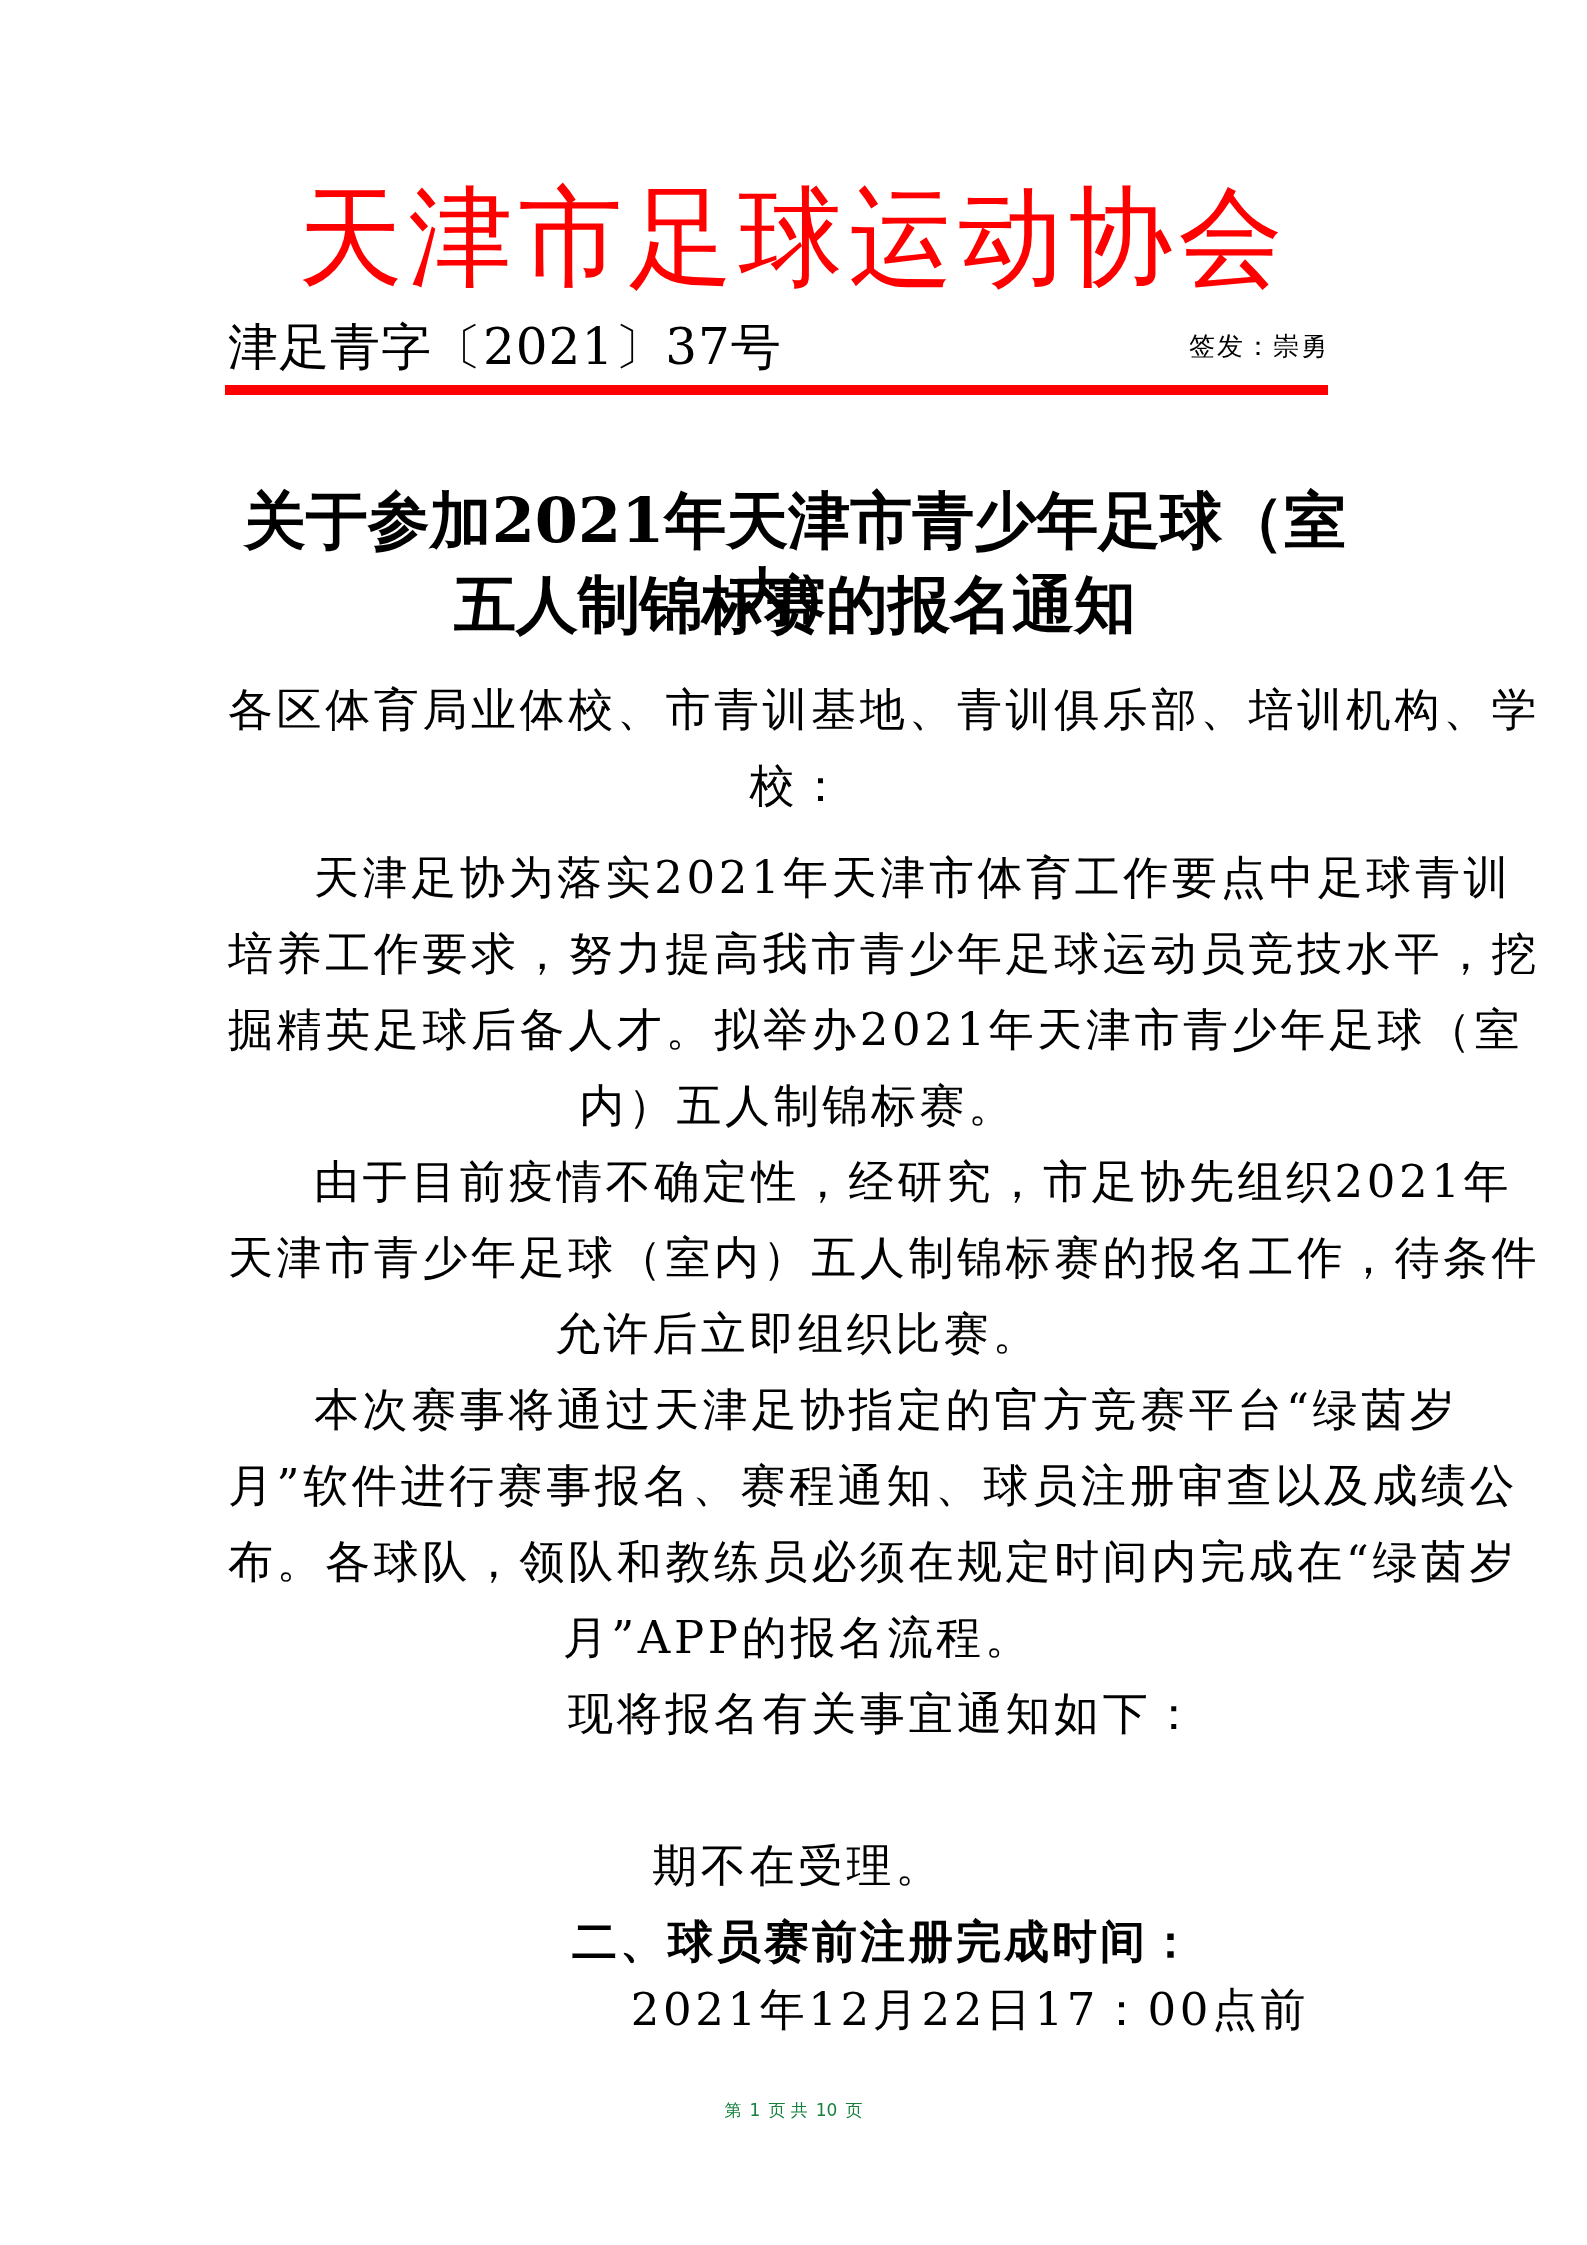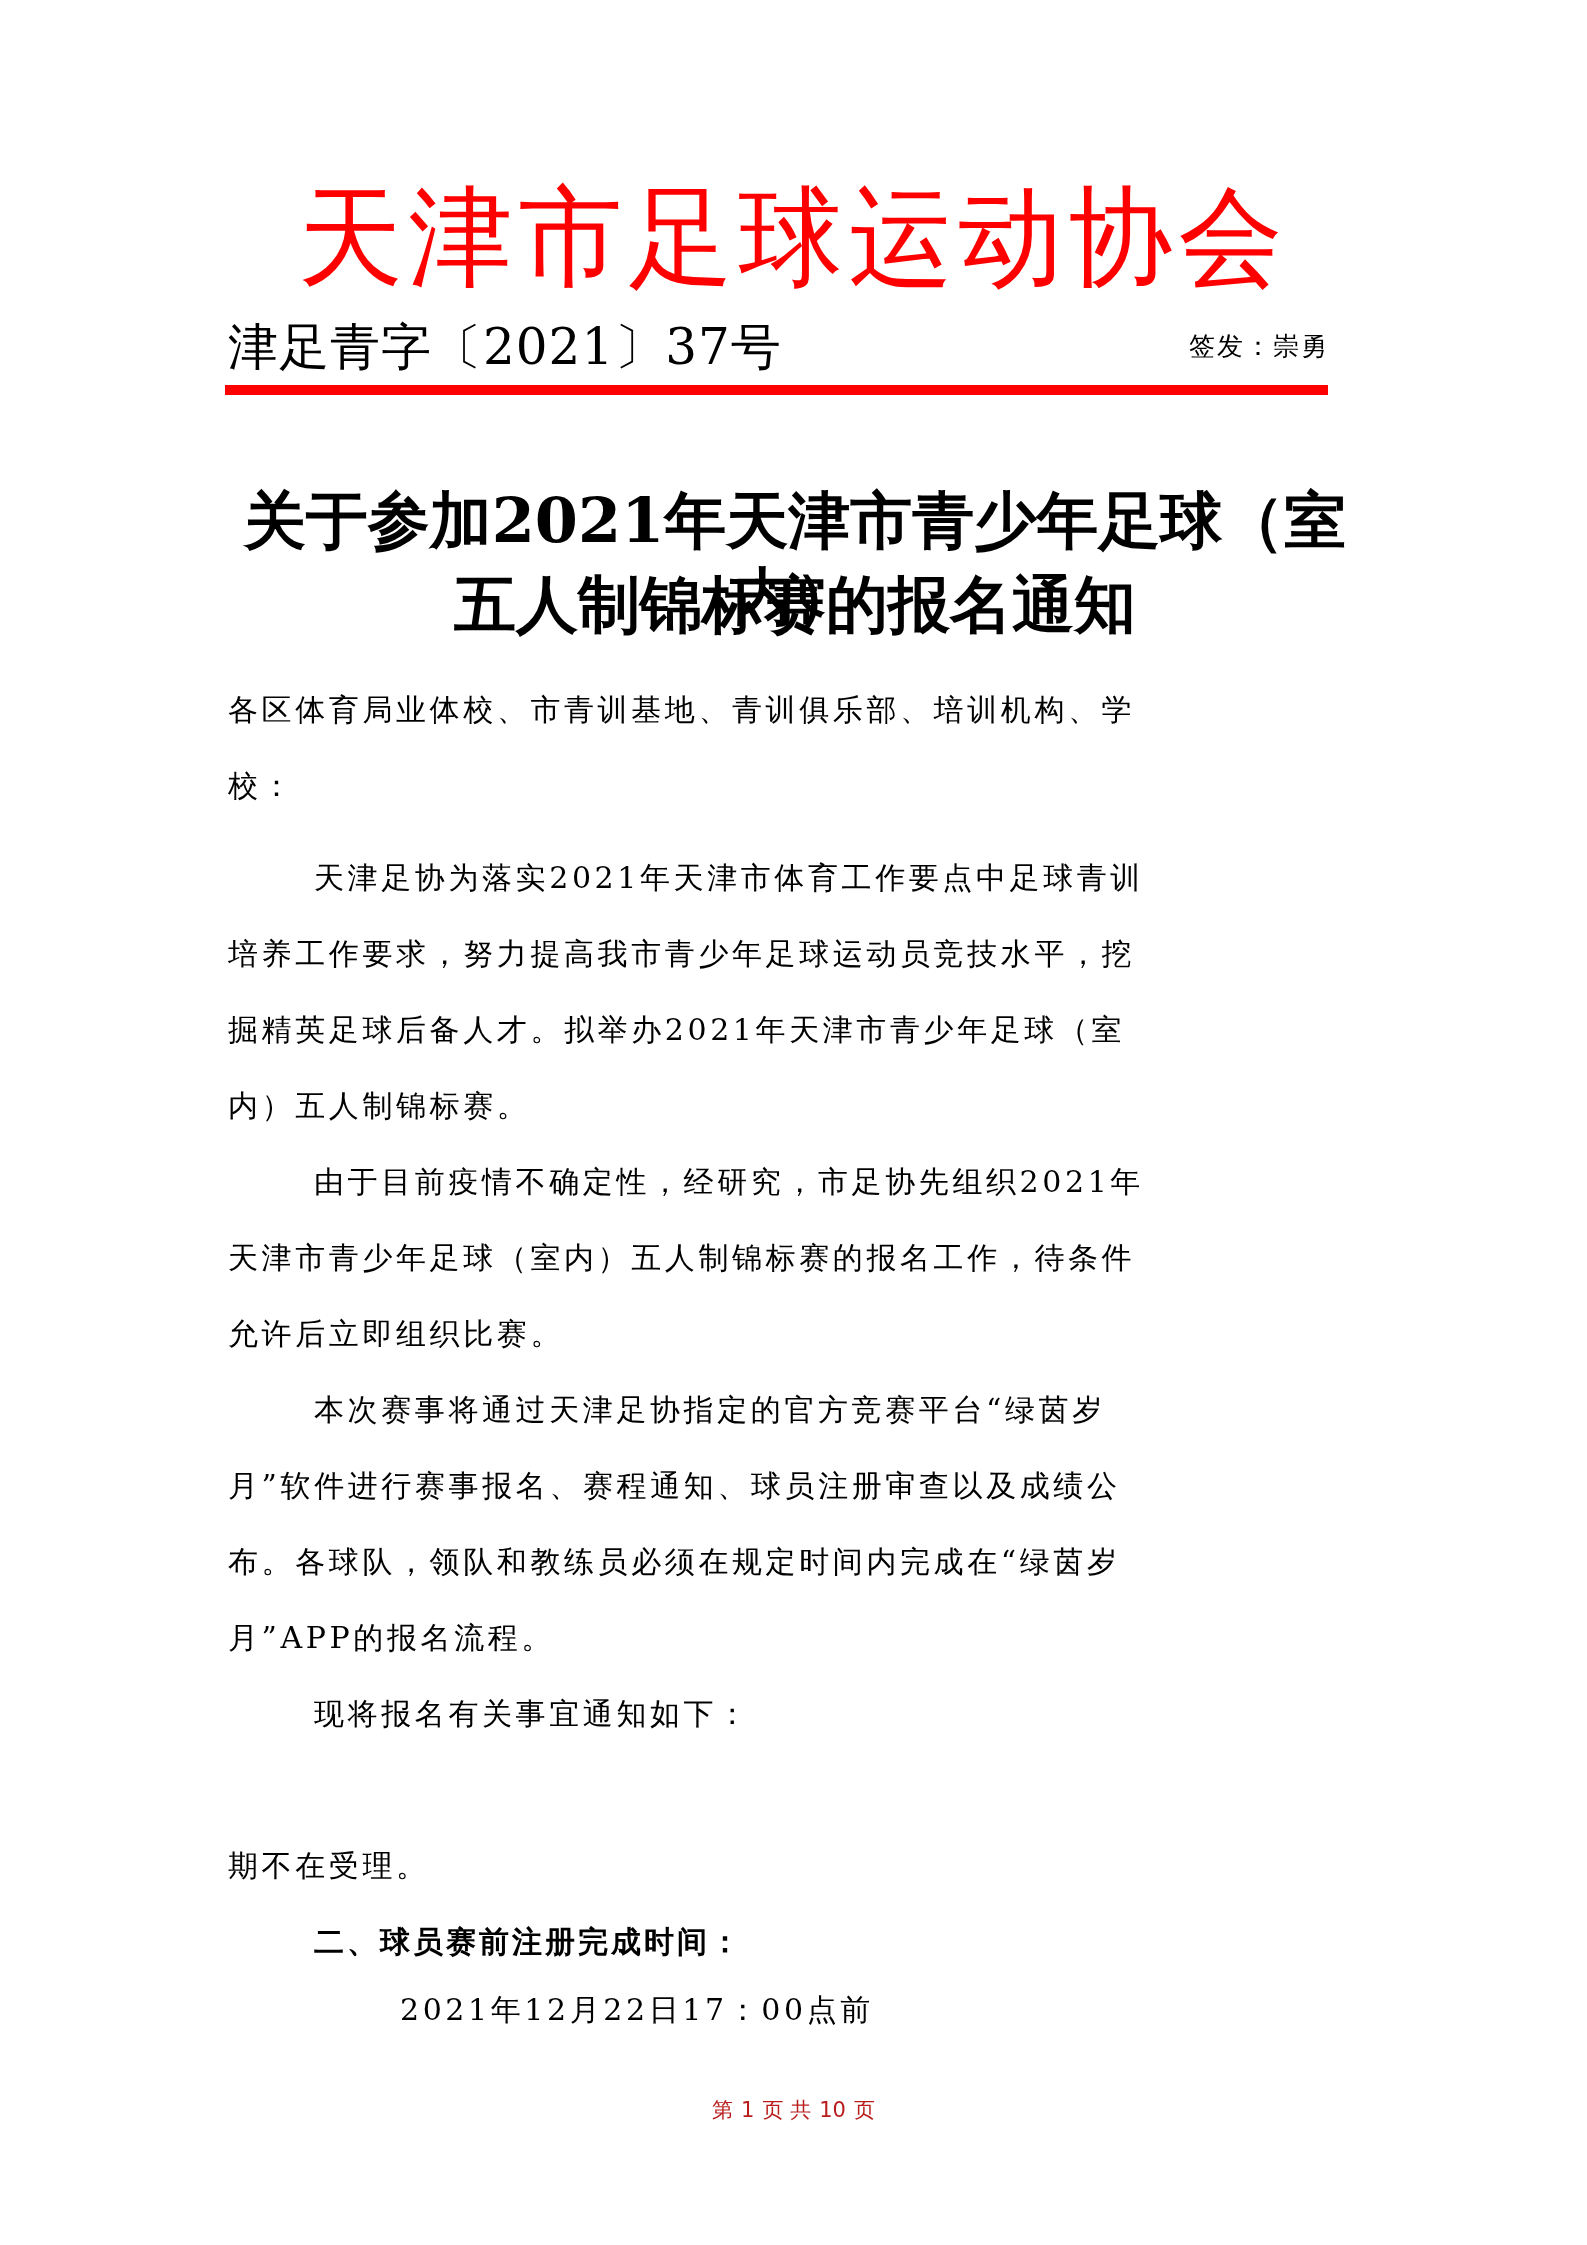"各区体育局业体校、市青训基地、青训俱乐部、培训机构、学" .body-line { font-size: 30px -> 45px; text-align: none -> center }
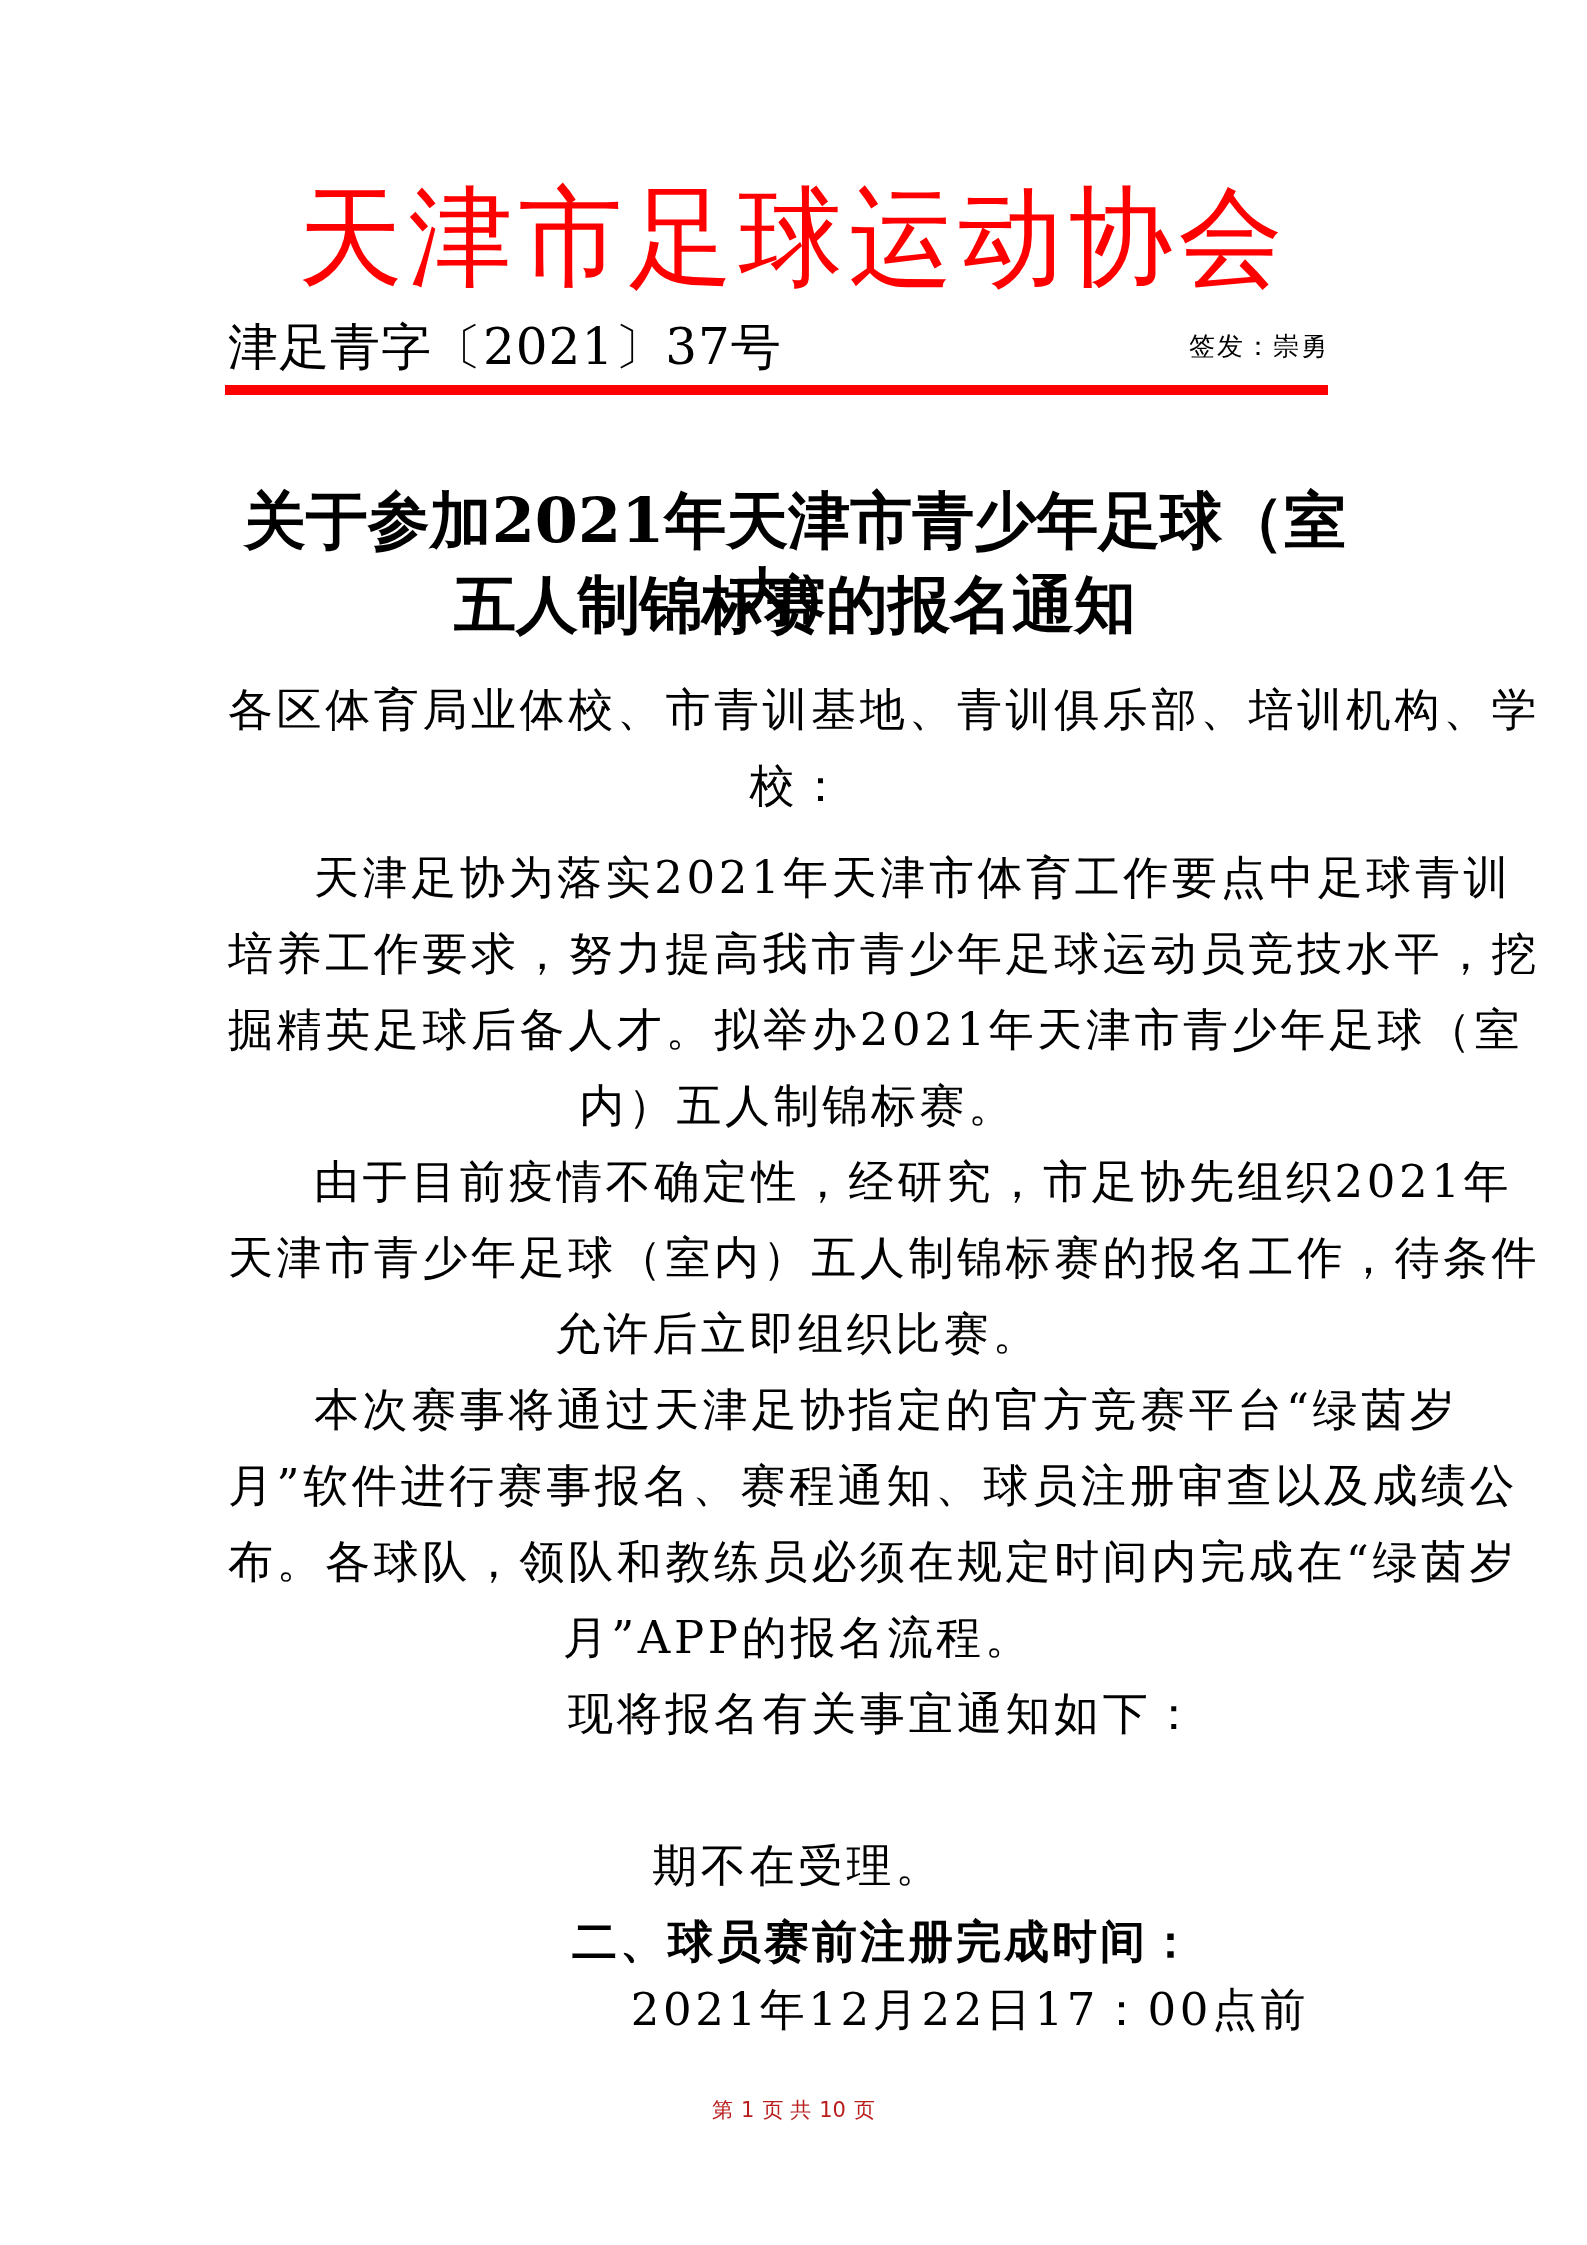"第 1 页 共 10" .footer { color: #b91c1c -> #15803d; font-size: 21px -> 17px }
